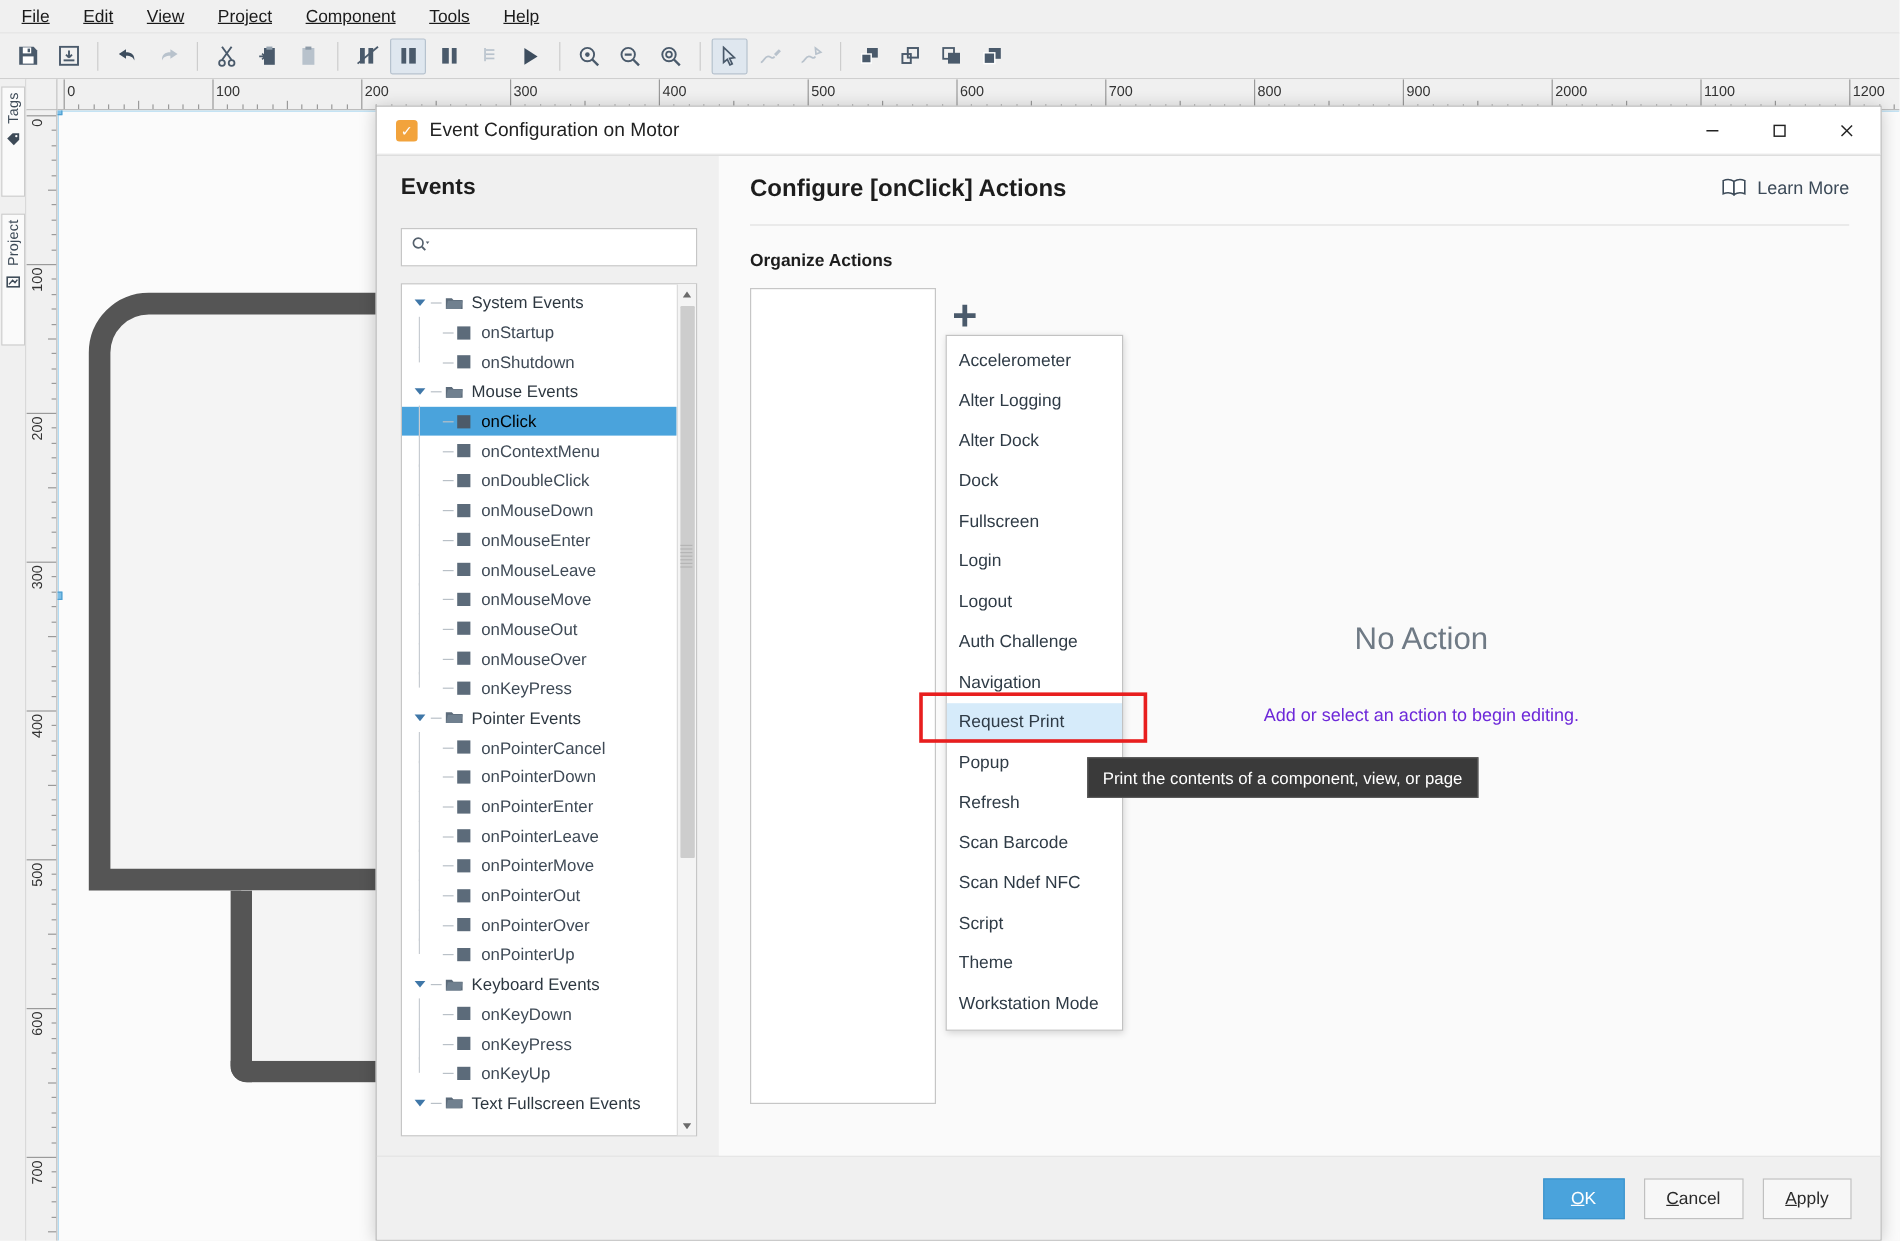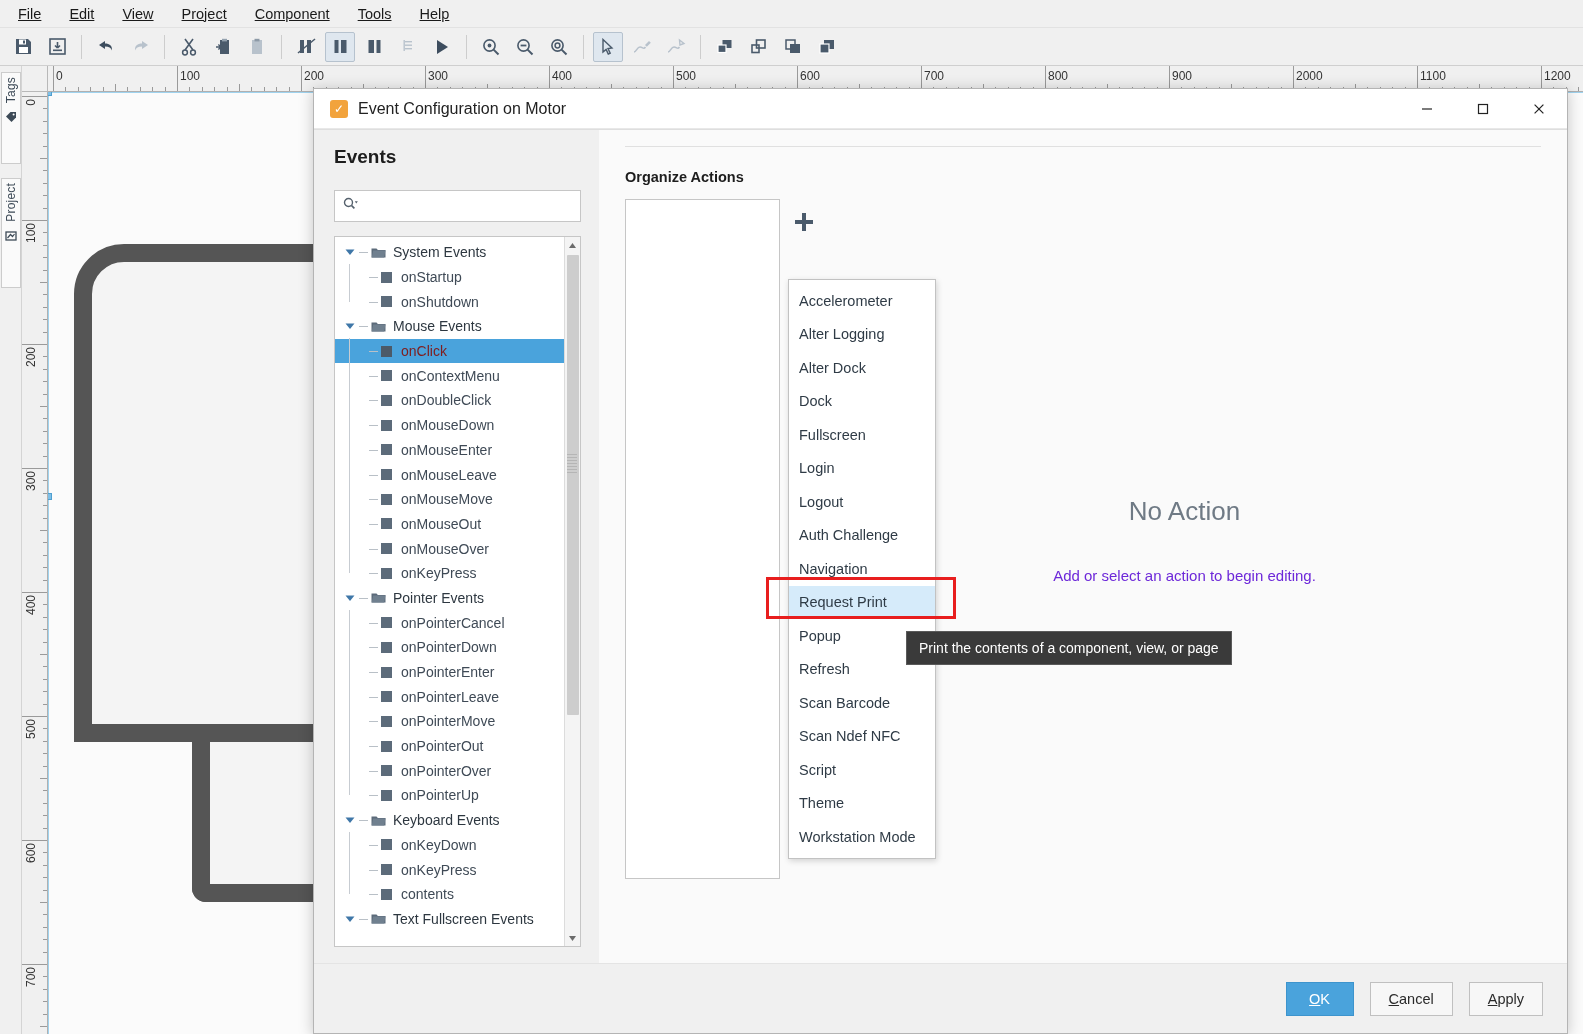"Configure [onClick] Actions" div.config-head { html: none -> <div> <div>Configure [onClick] Actions</div> <div> <span> <svg> <path></path> <path></path> </svg> </span> <span>Learn More</span> </div> </div> }
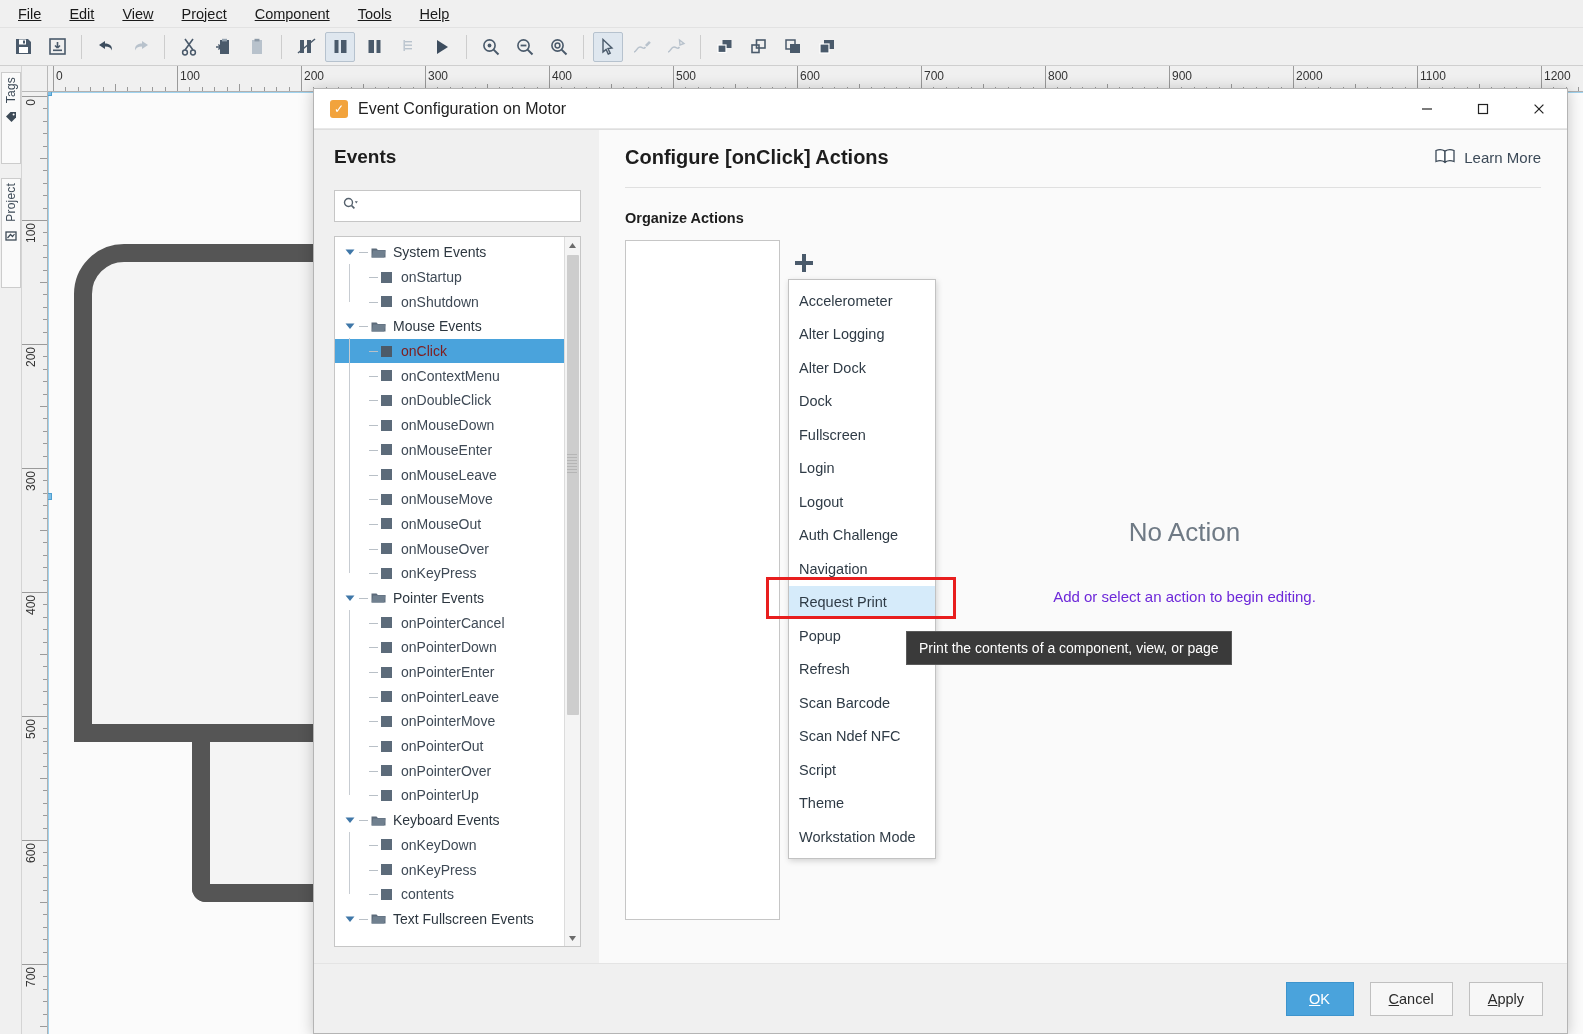"onClick" .tree-row.selected { color: #7f1d1d -> #000000 }
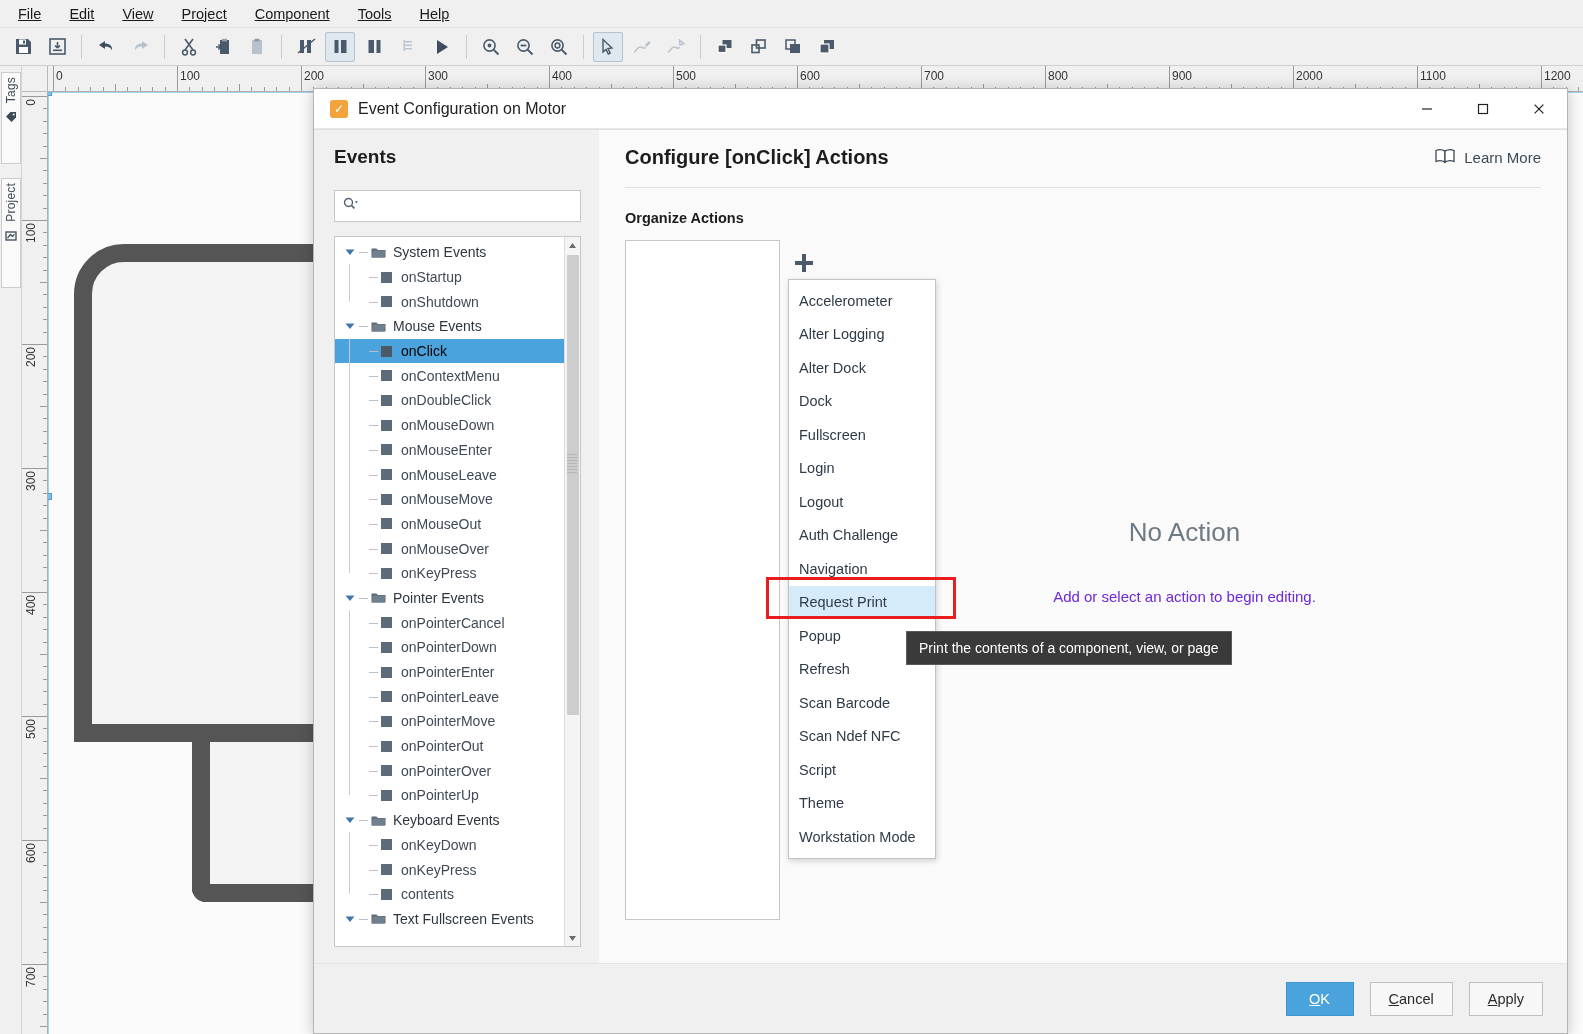"contents" span { text: contents -> onKeyUp }
